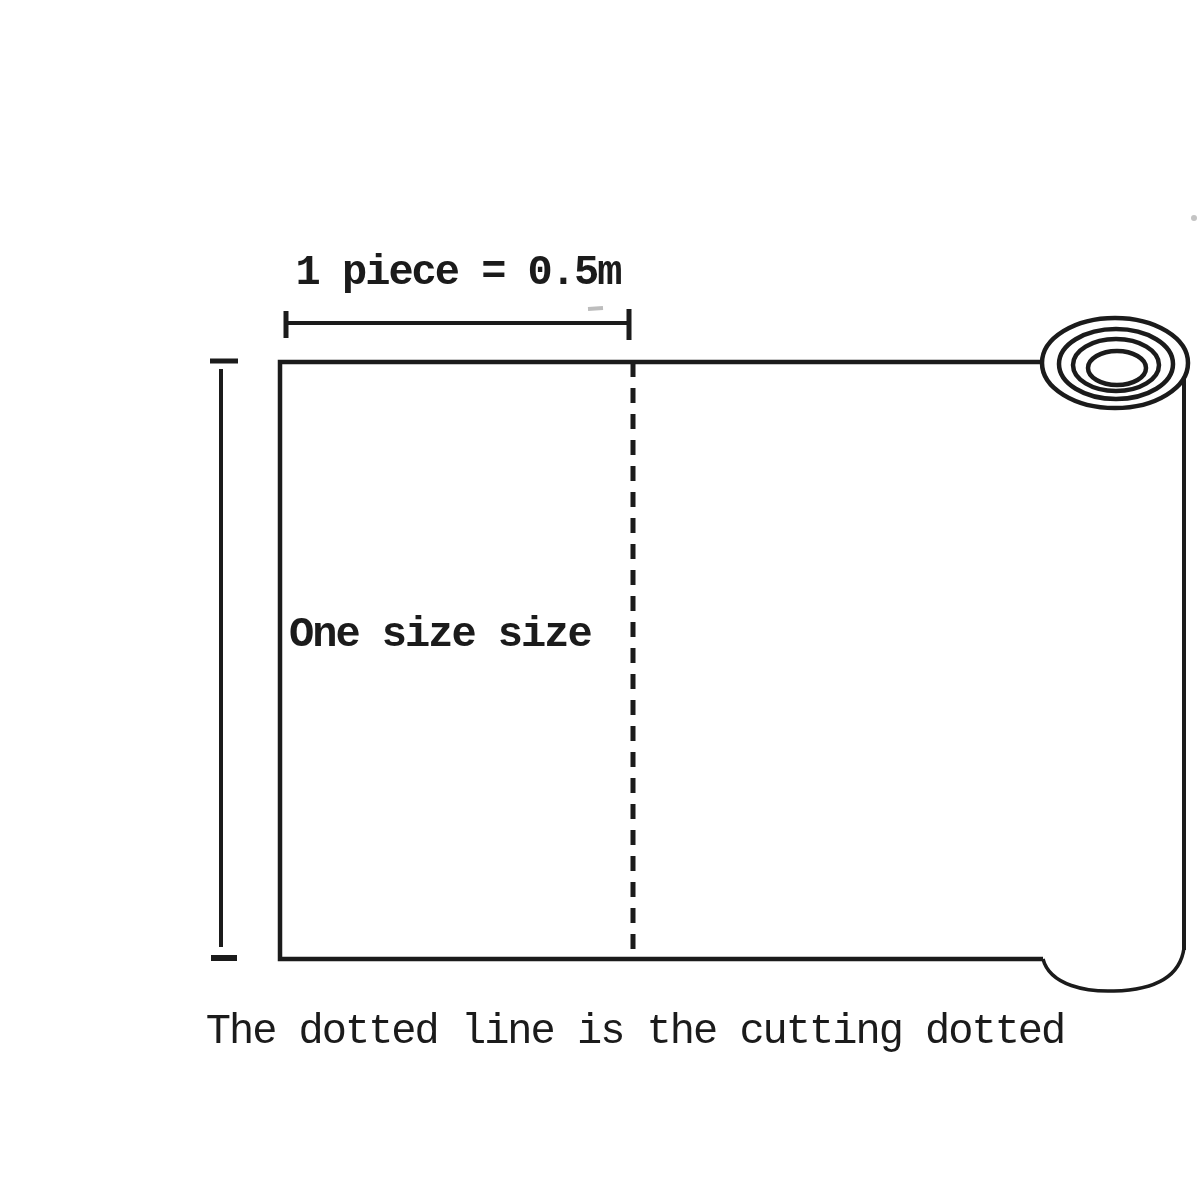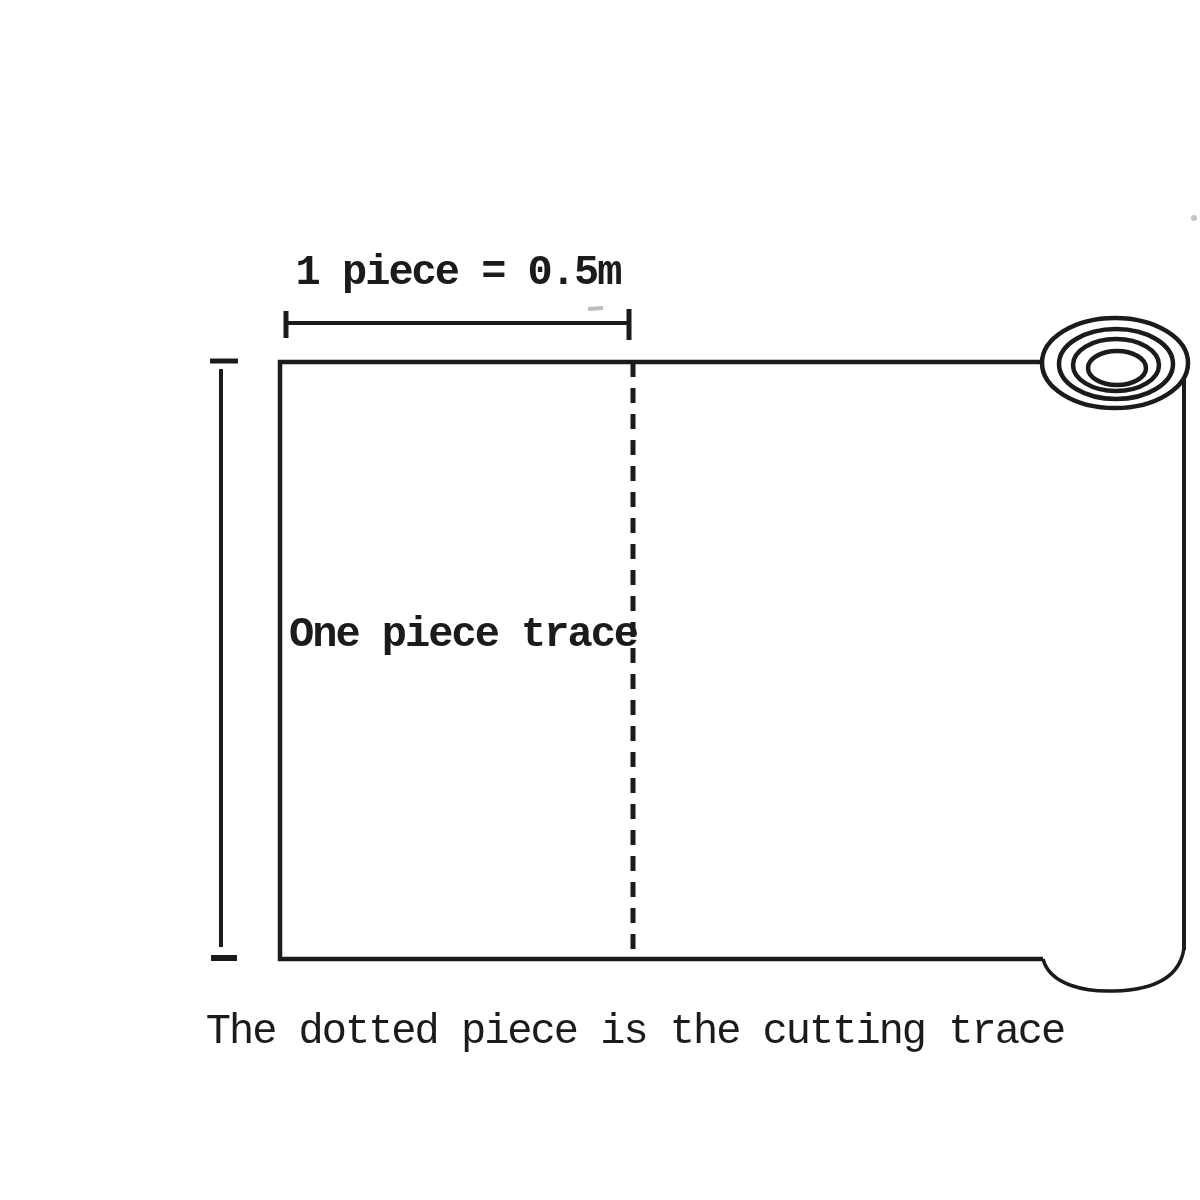"One piece trace" div.label { text: piece trace -> size size }
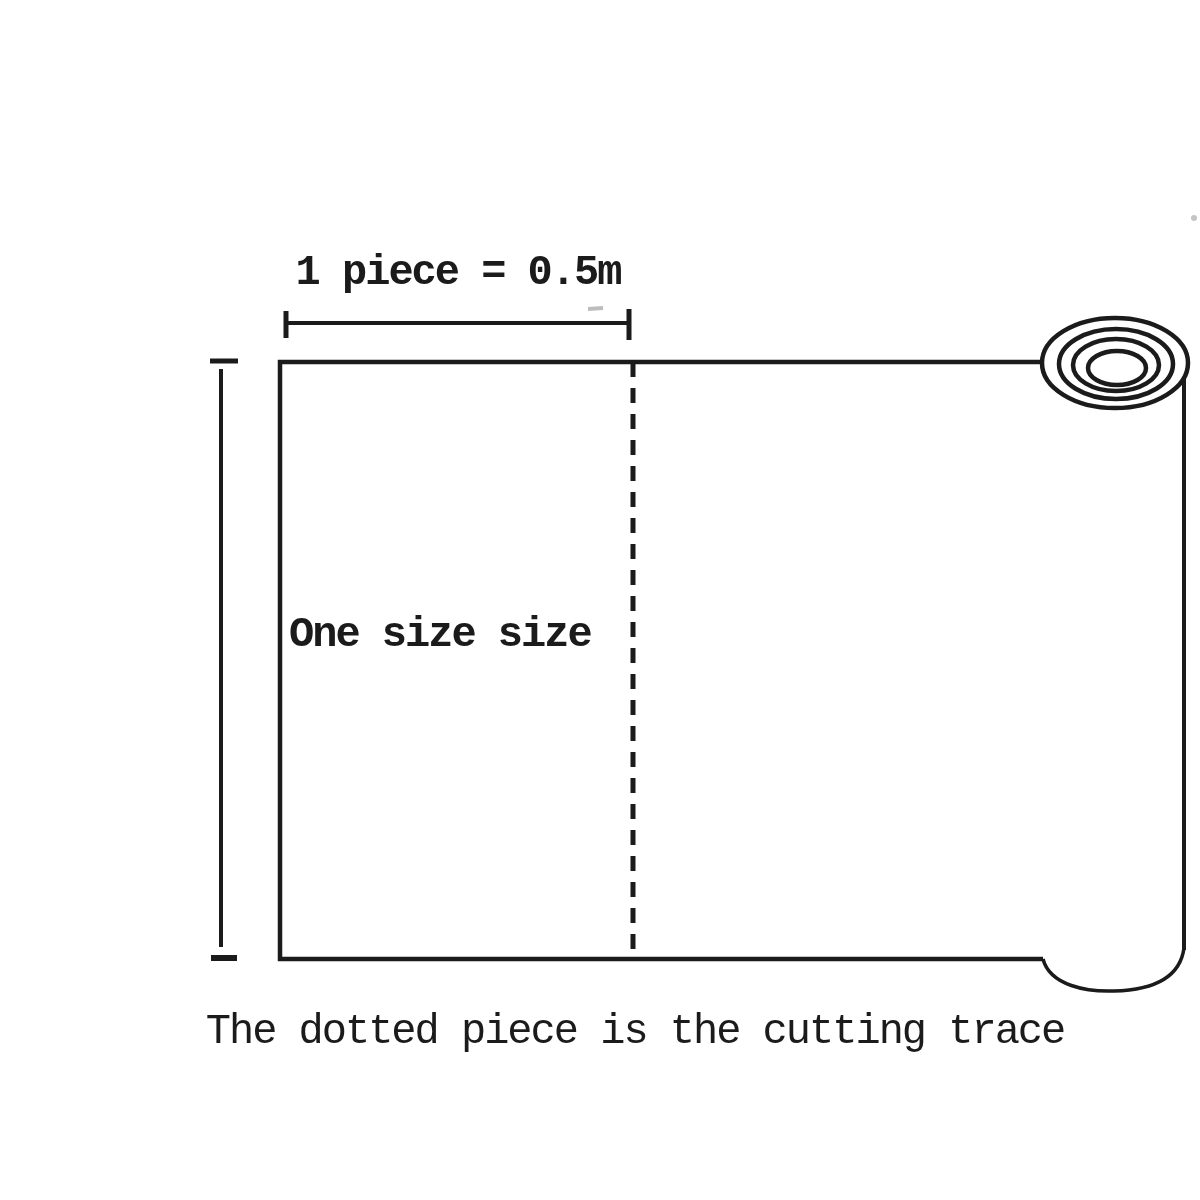"The dotted piece is the" div.label { text: piece is the cutting trace -> line is the cutting dotted }
